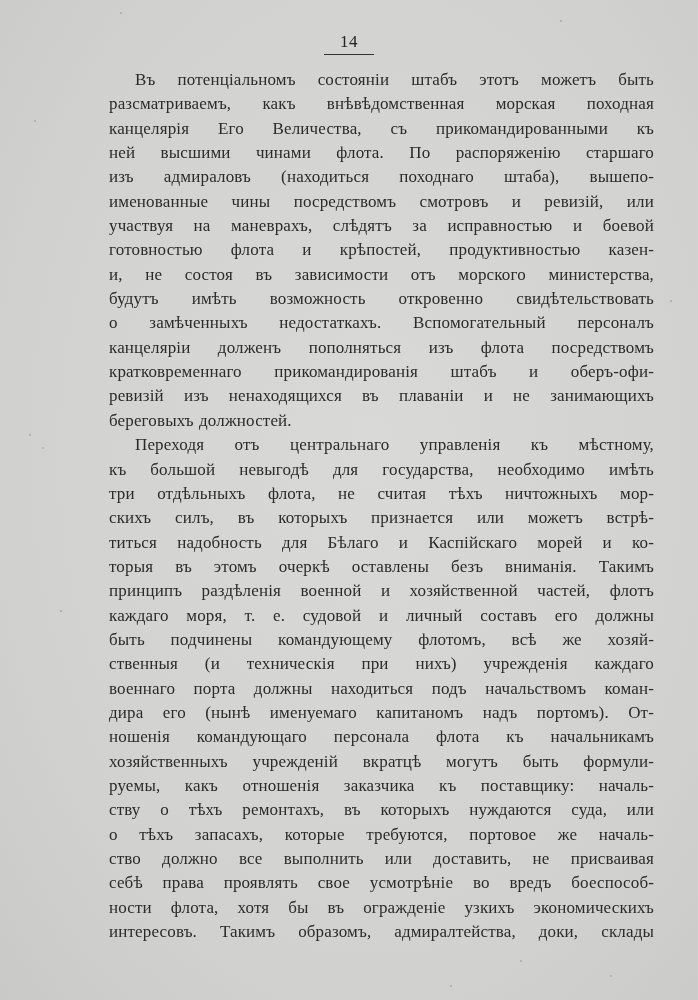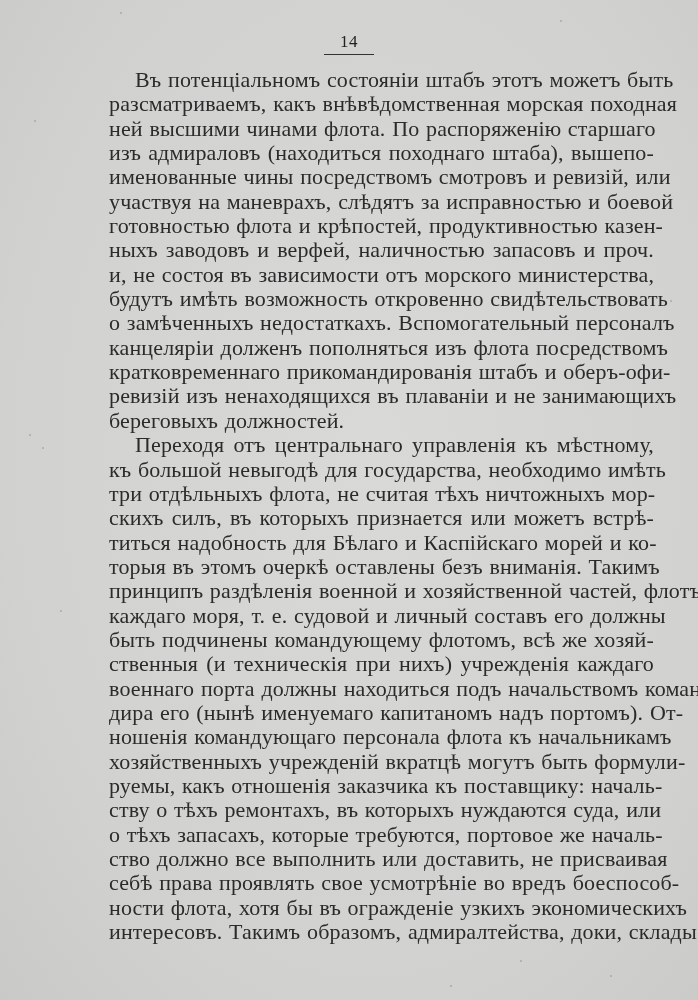"Въ потенціальномъ состояніи штабъ этотъ" .line { font-size: 22px -> 17px }
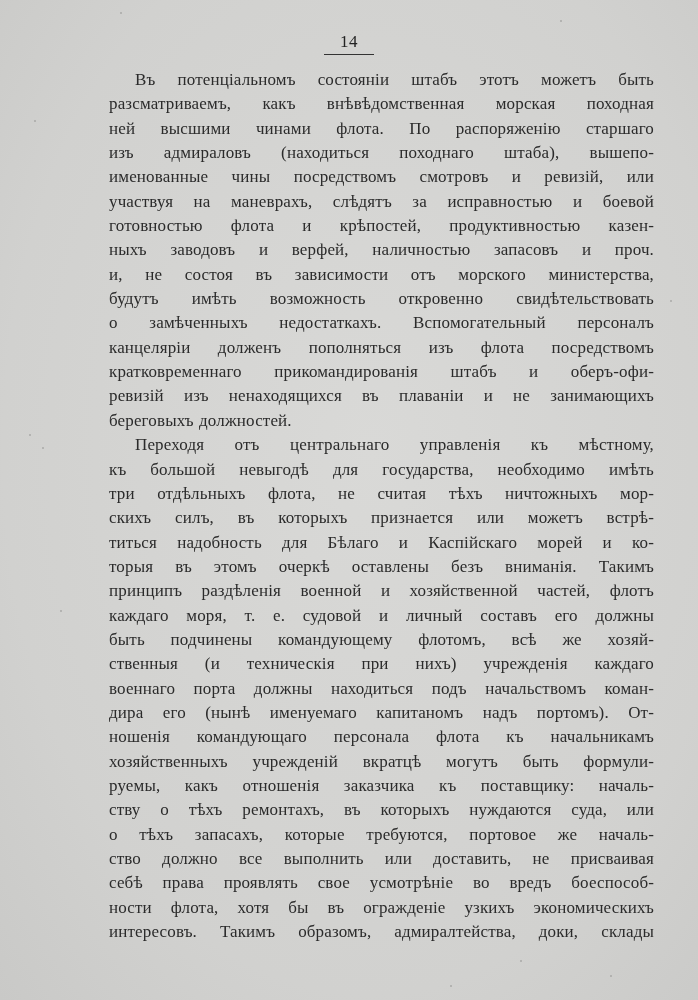"канцелярія Его Величества, съ" div.line { html: none -> <div>канцелярія Его Величества, съ прикомандированными къ</div> }
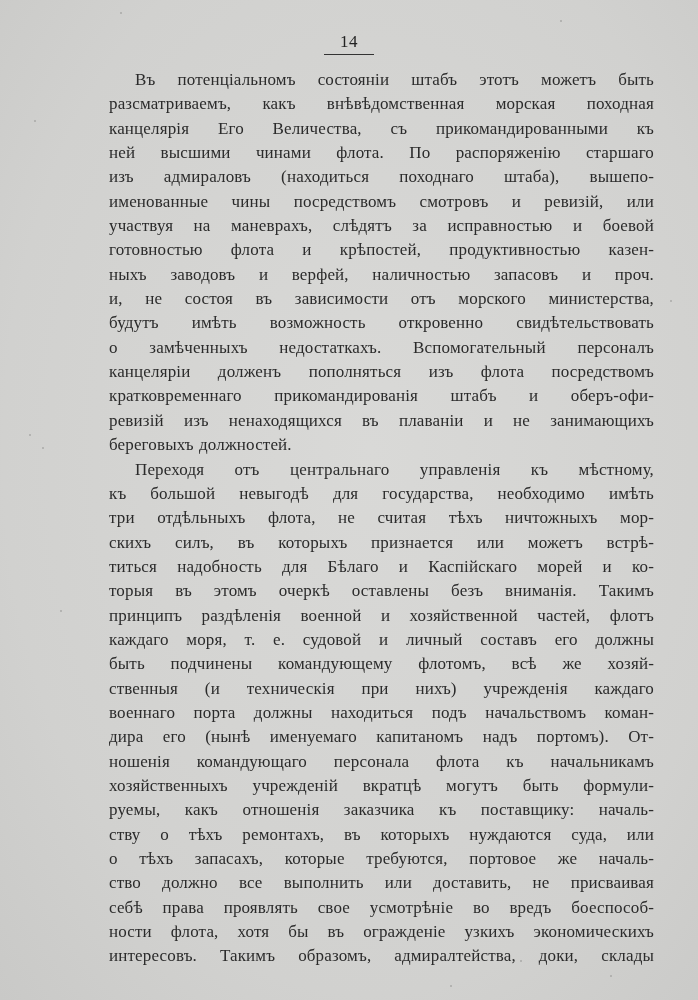"ныхъ заводовъ и верфей, наличностью" div.line { html: <div>ныхъ заводовъ и верфей, наличностью запасовъ и проч.</div> -> none }
